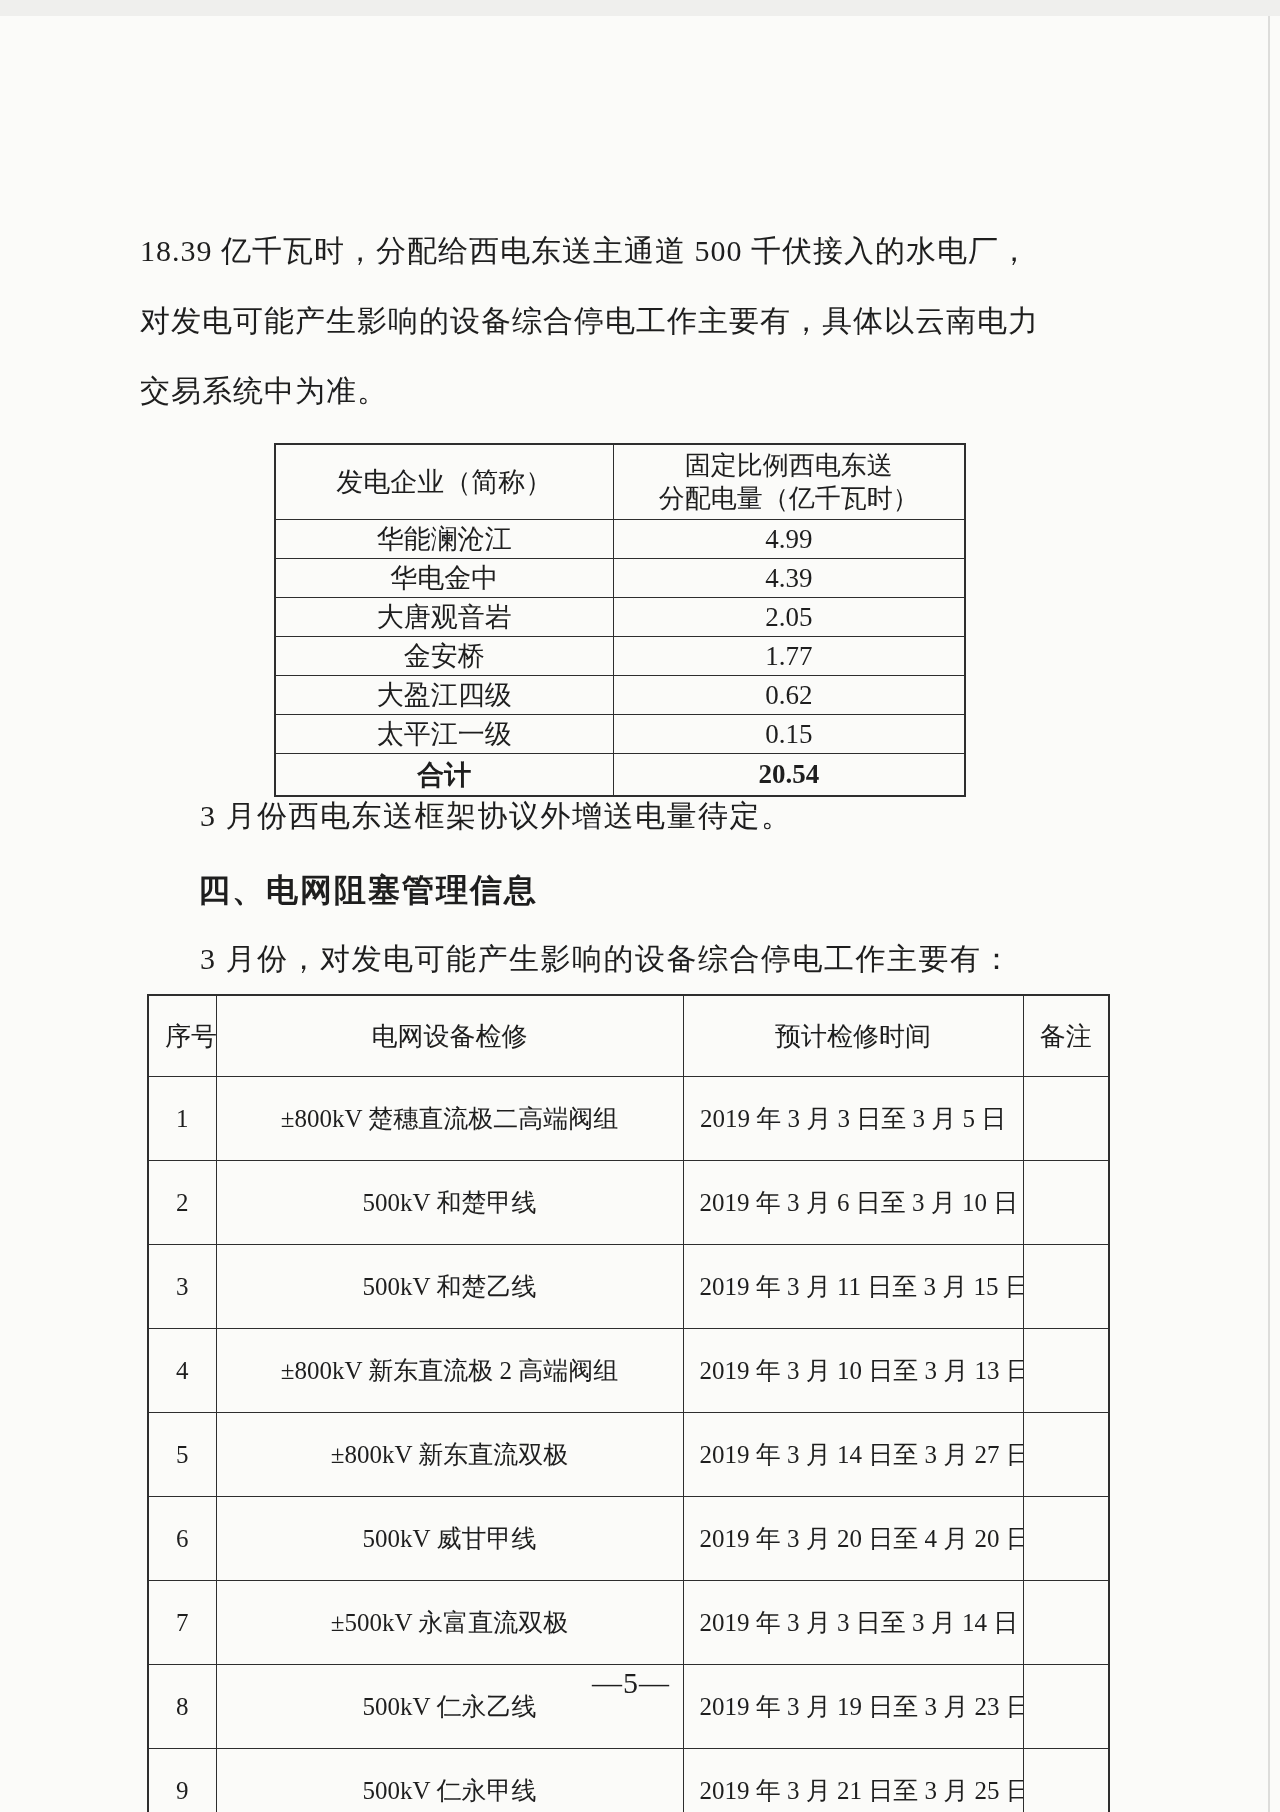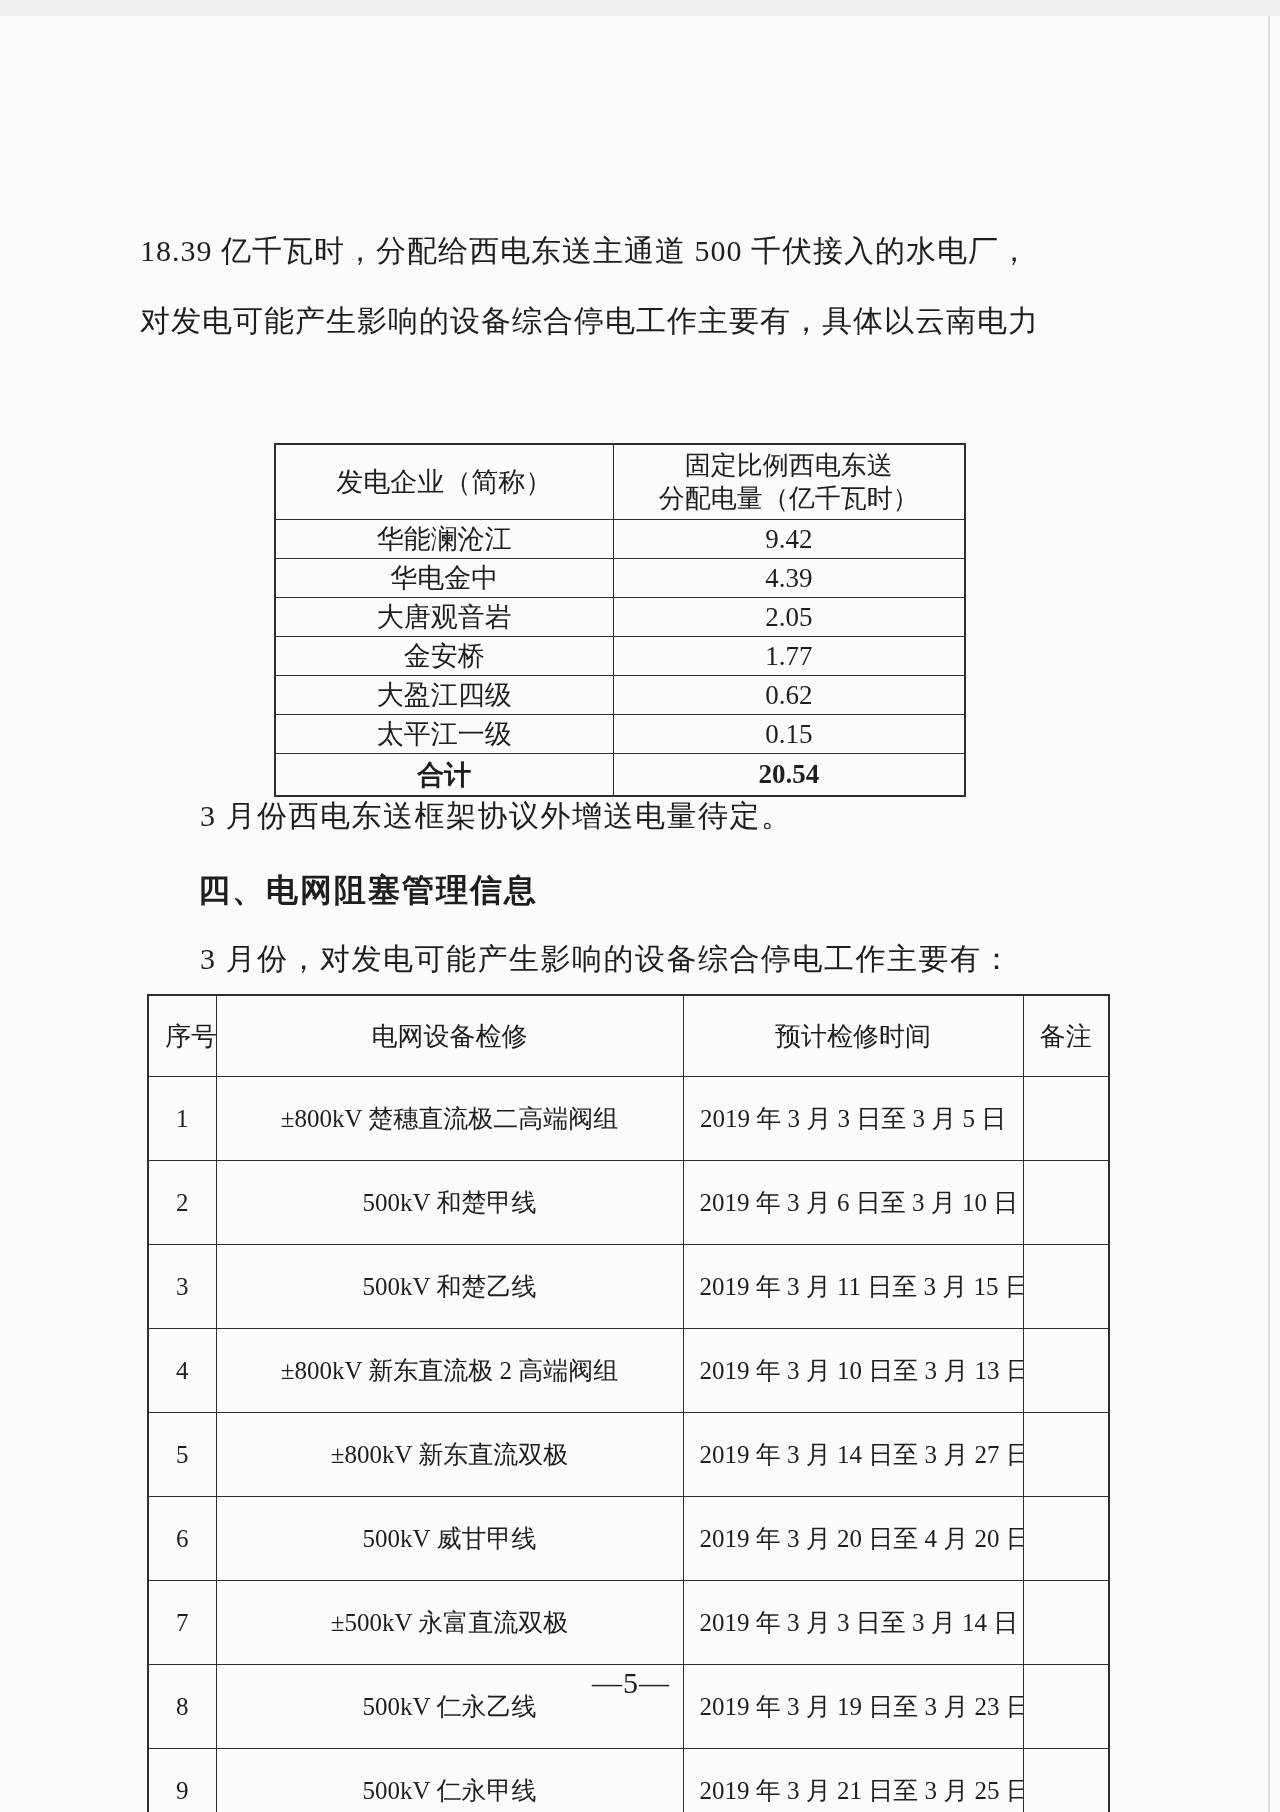"交易系统中为准。" div.text-line { html: none -> <div>交易系统中为准。</div> }
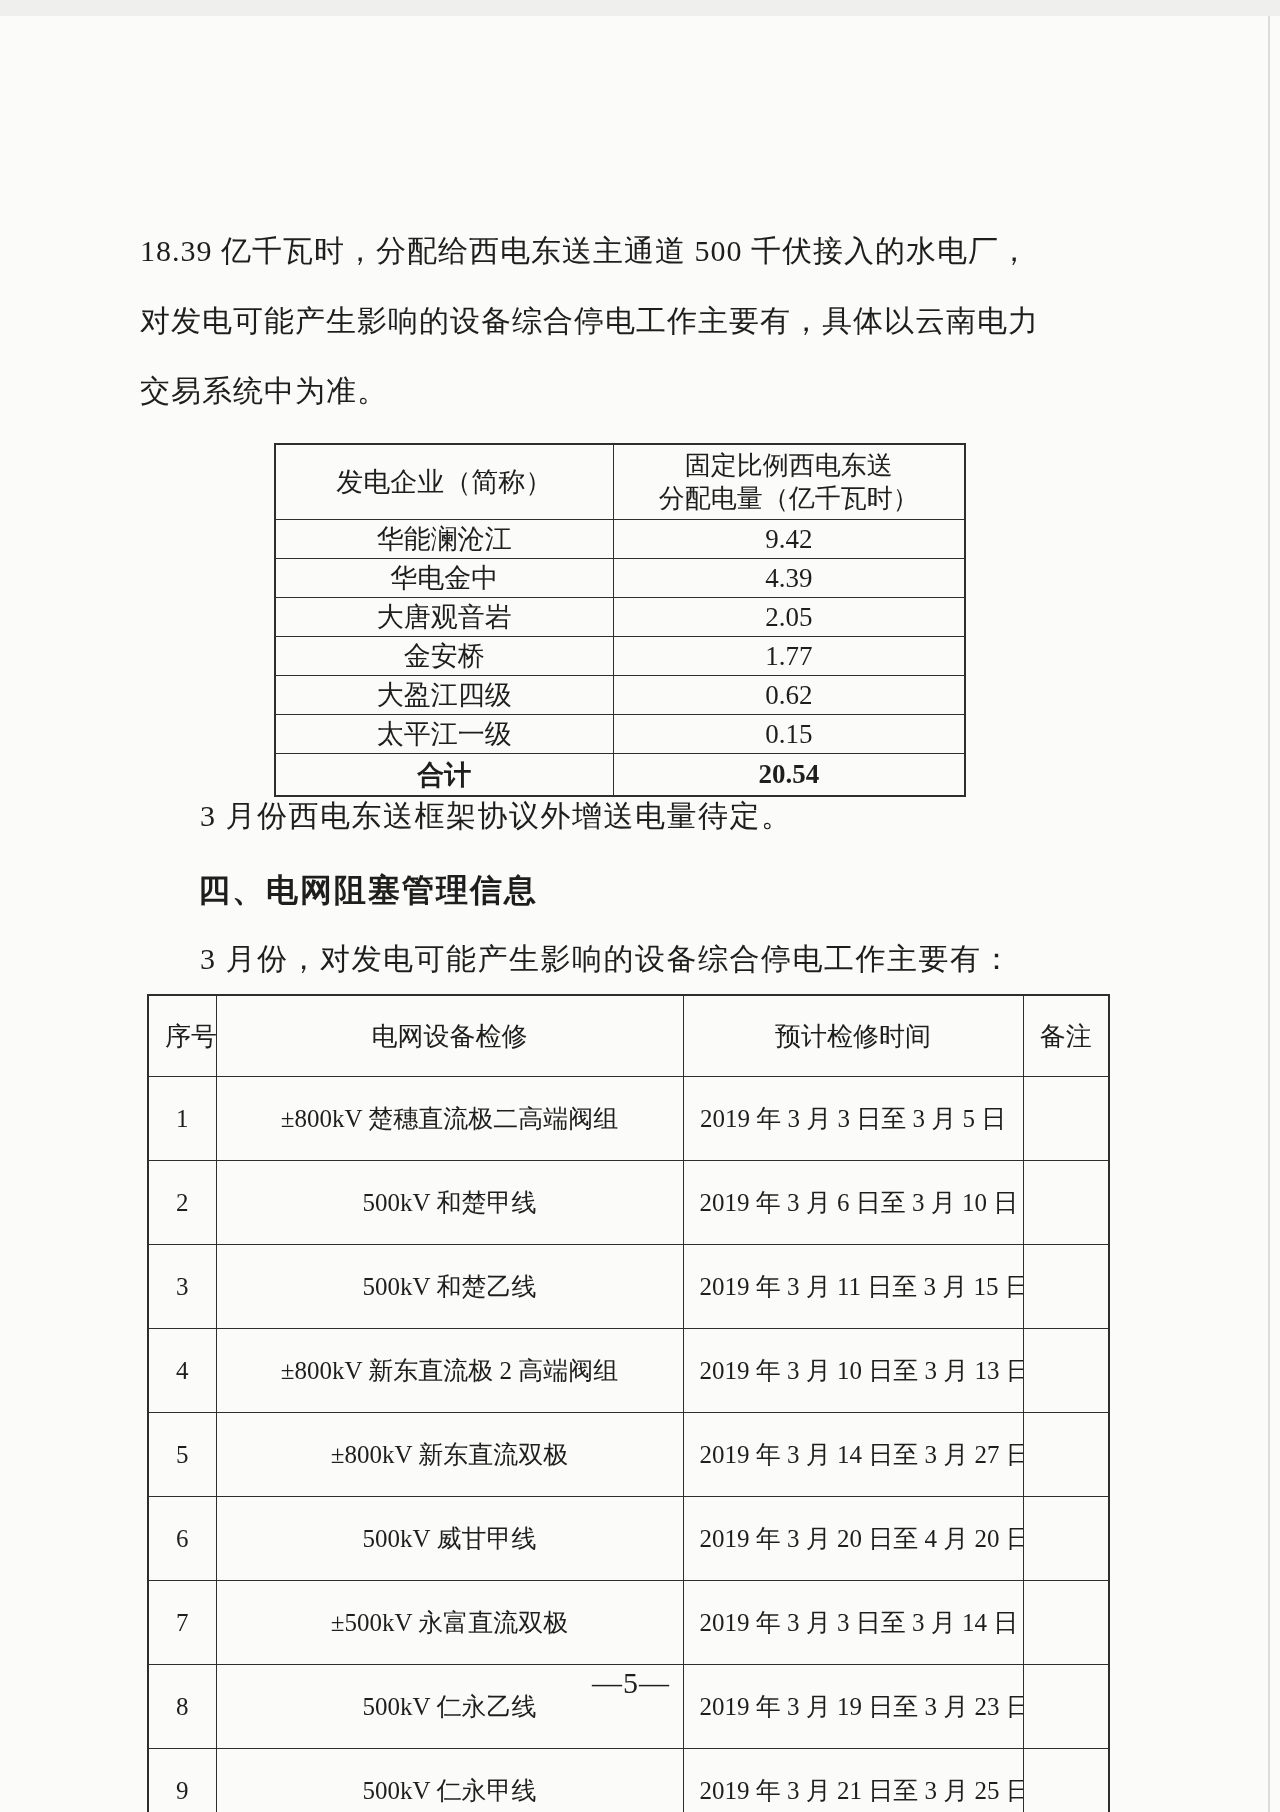"9.42" td { text: 9.42 -> 4.99 }
